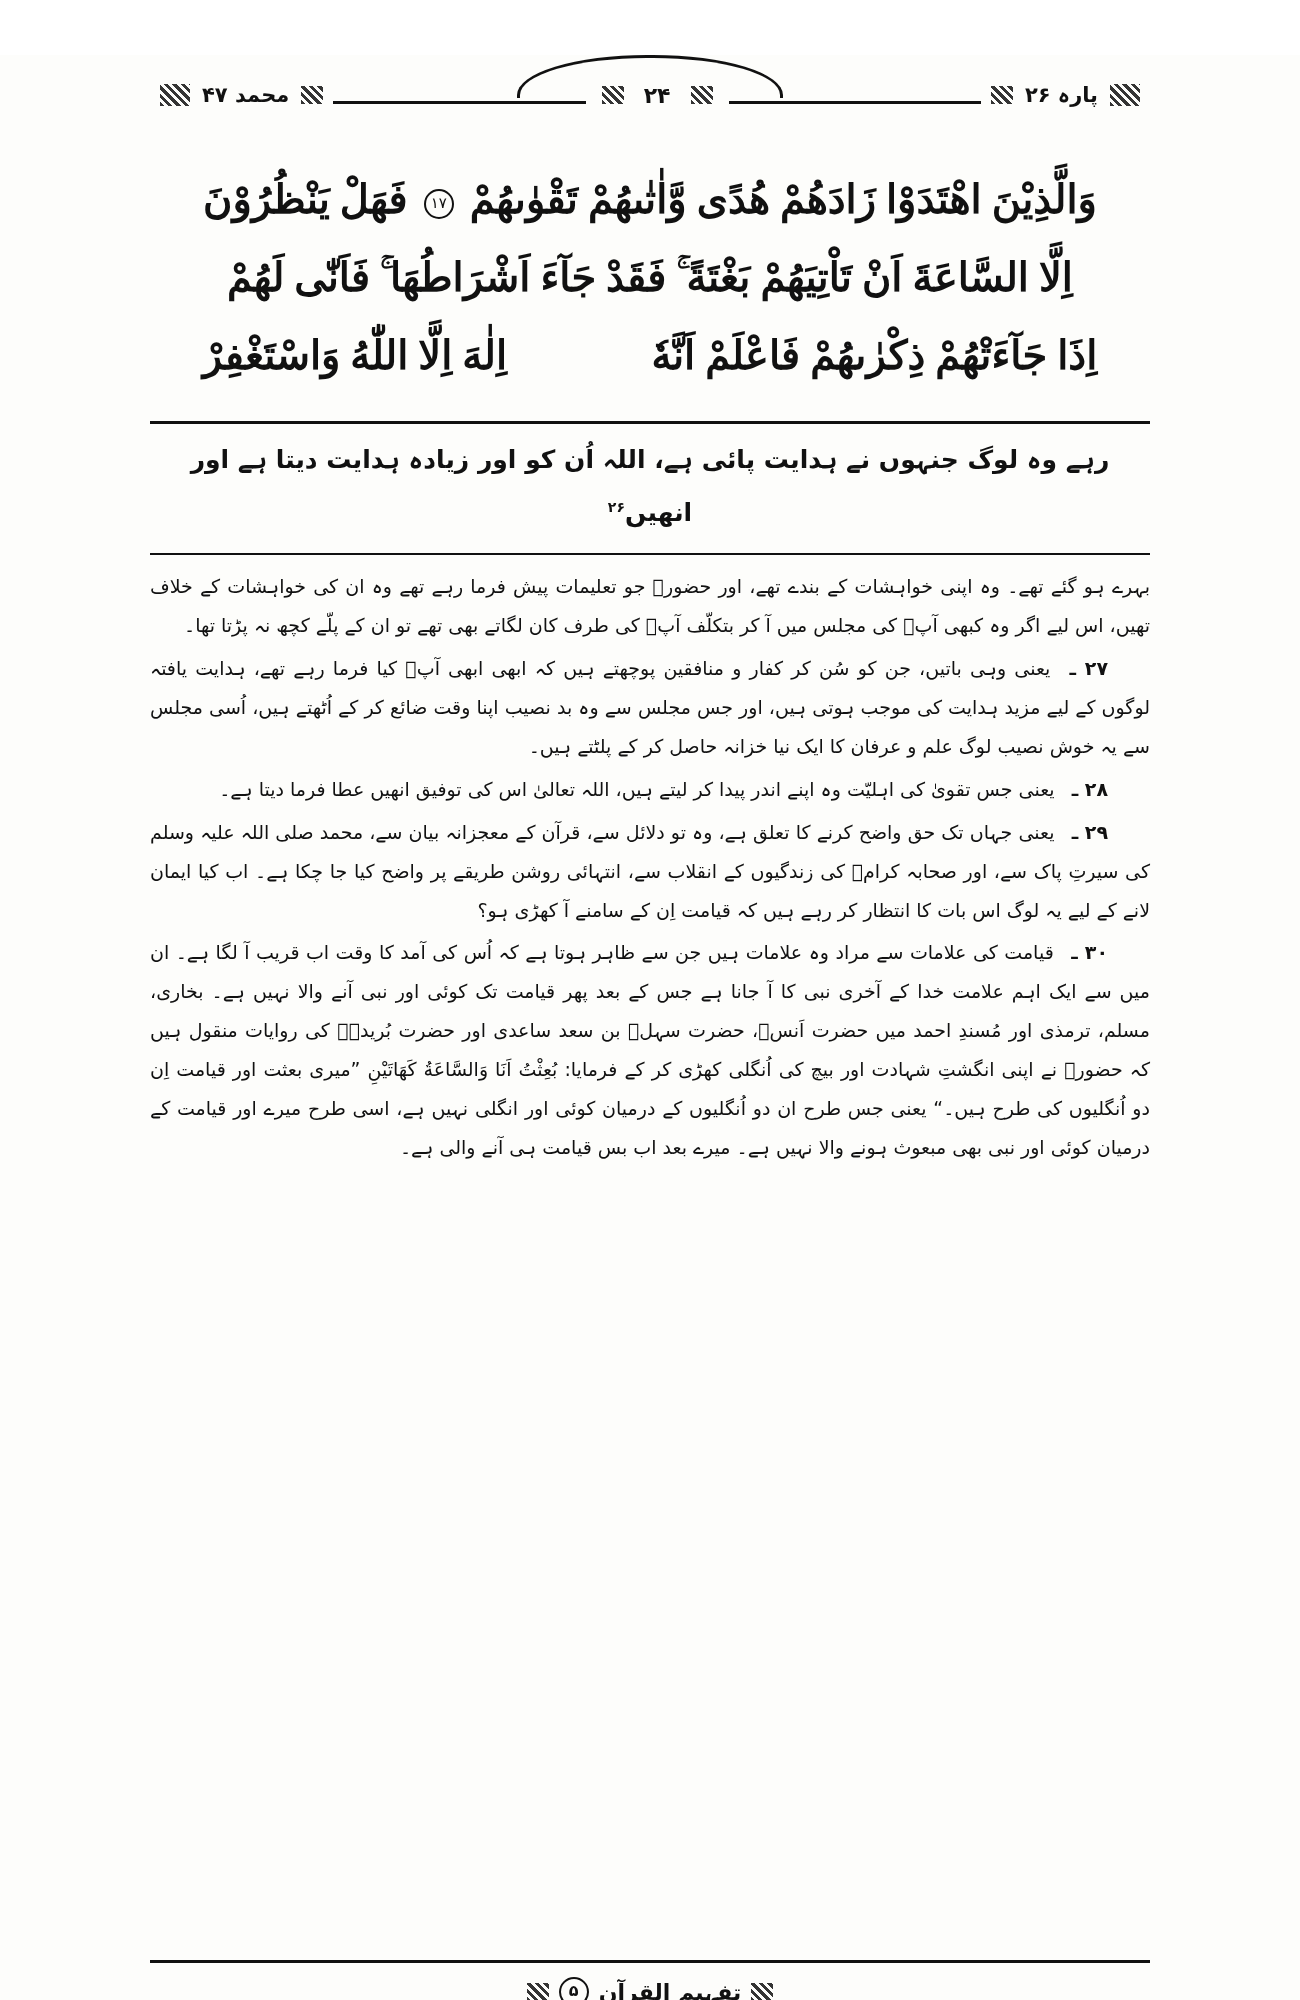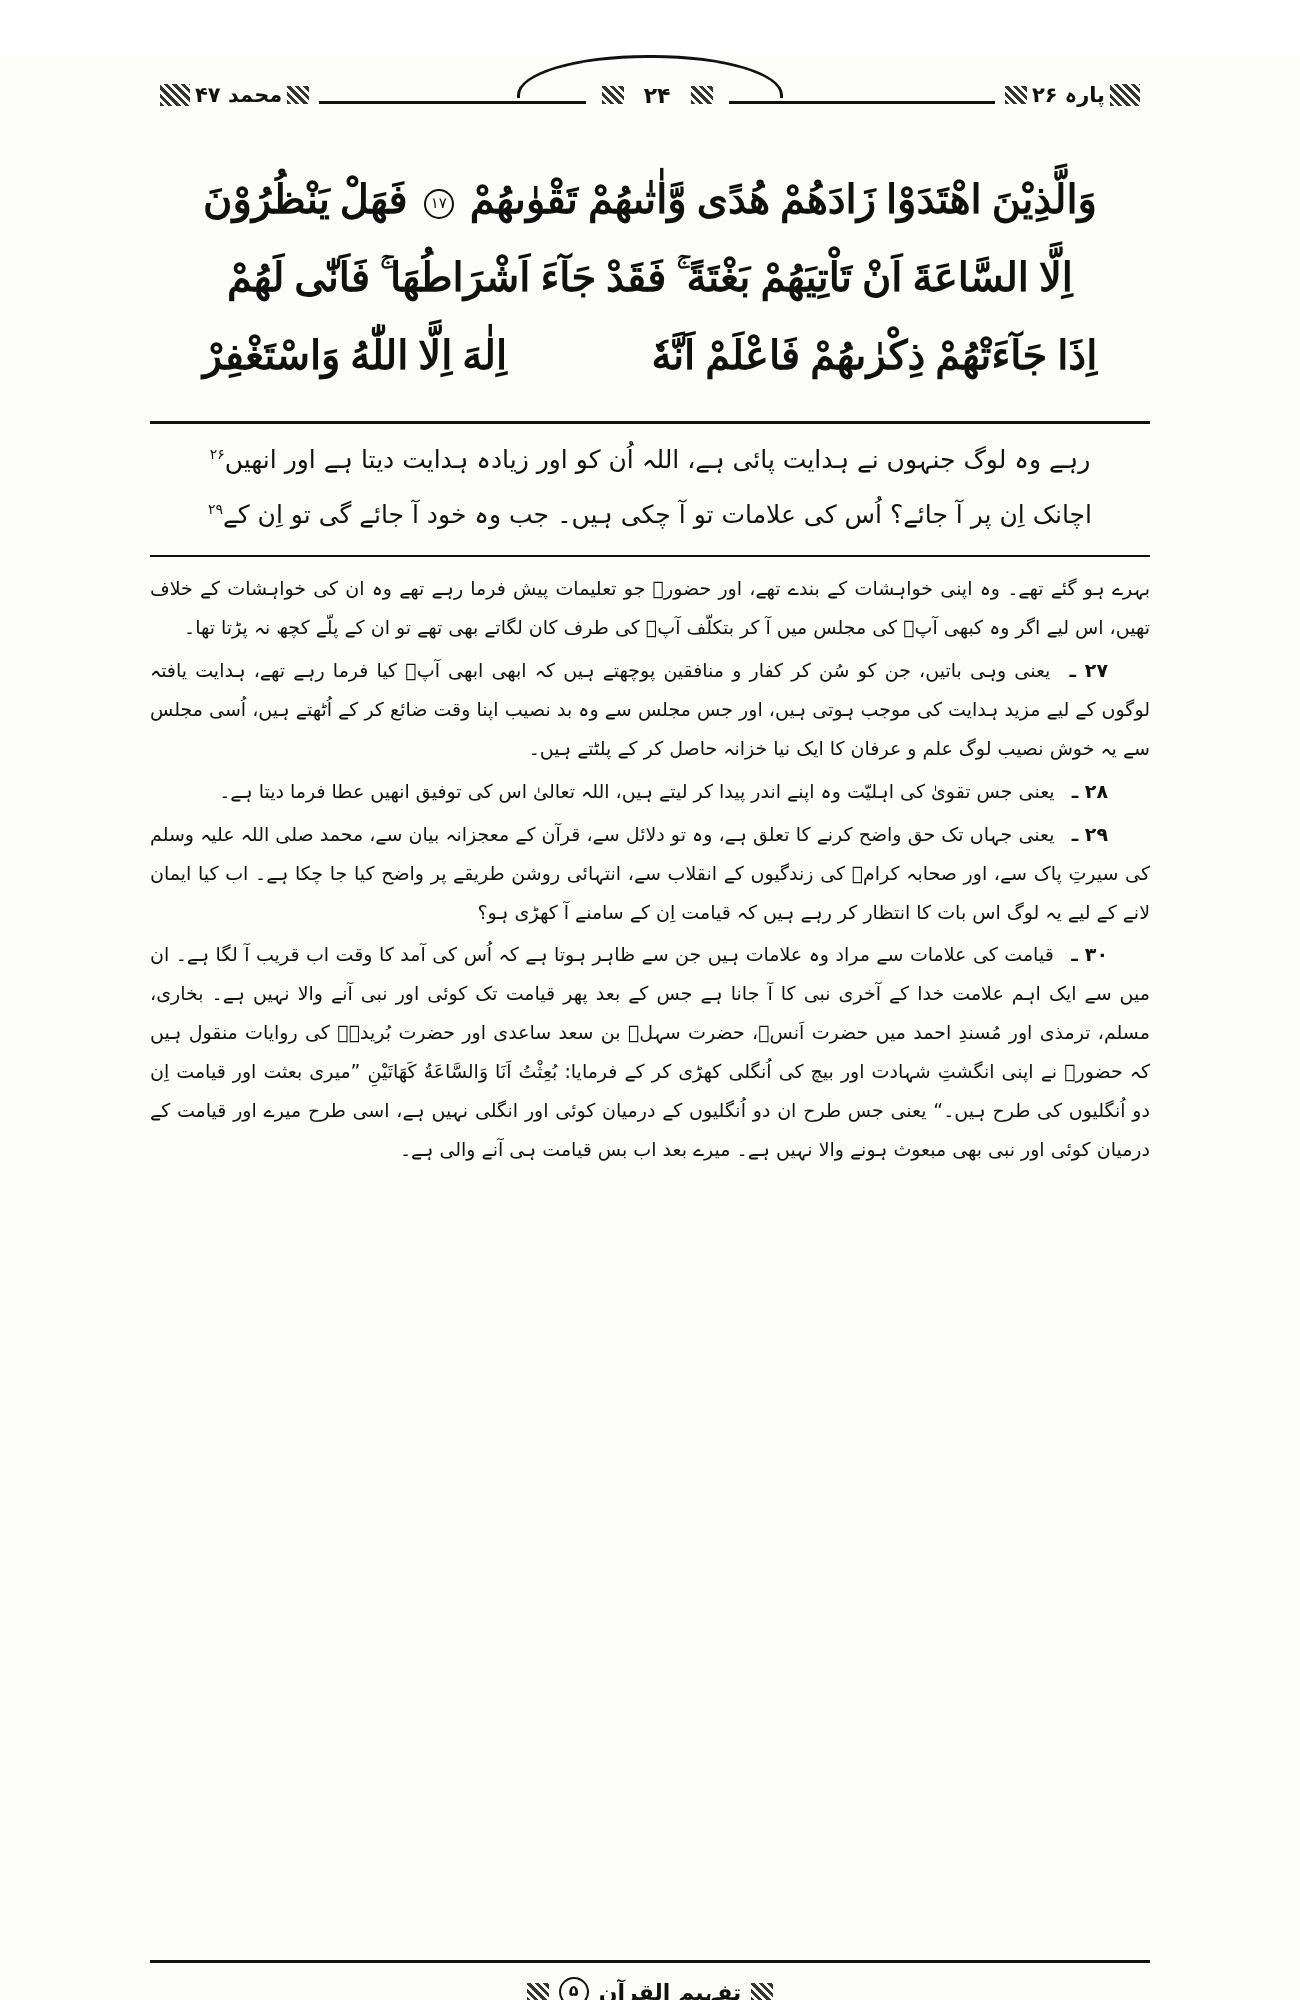"محمد ۴۷" .hdr-cell { gap: 5px -> 12px }
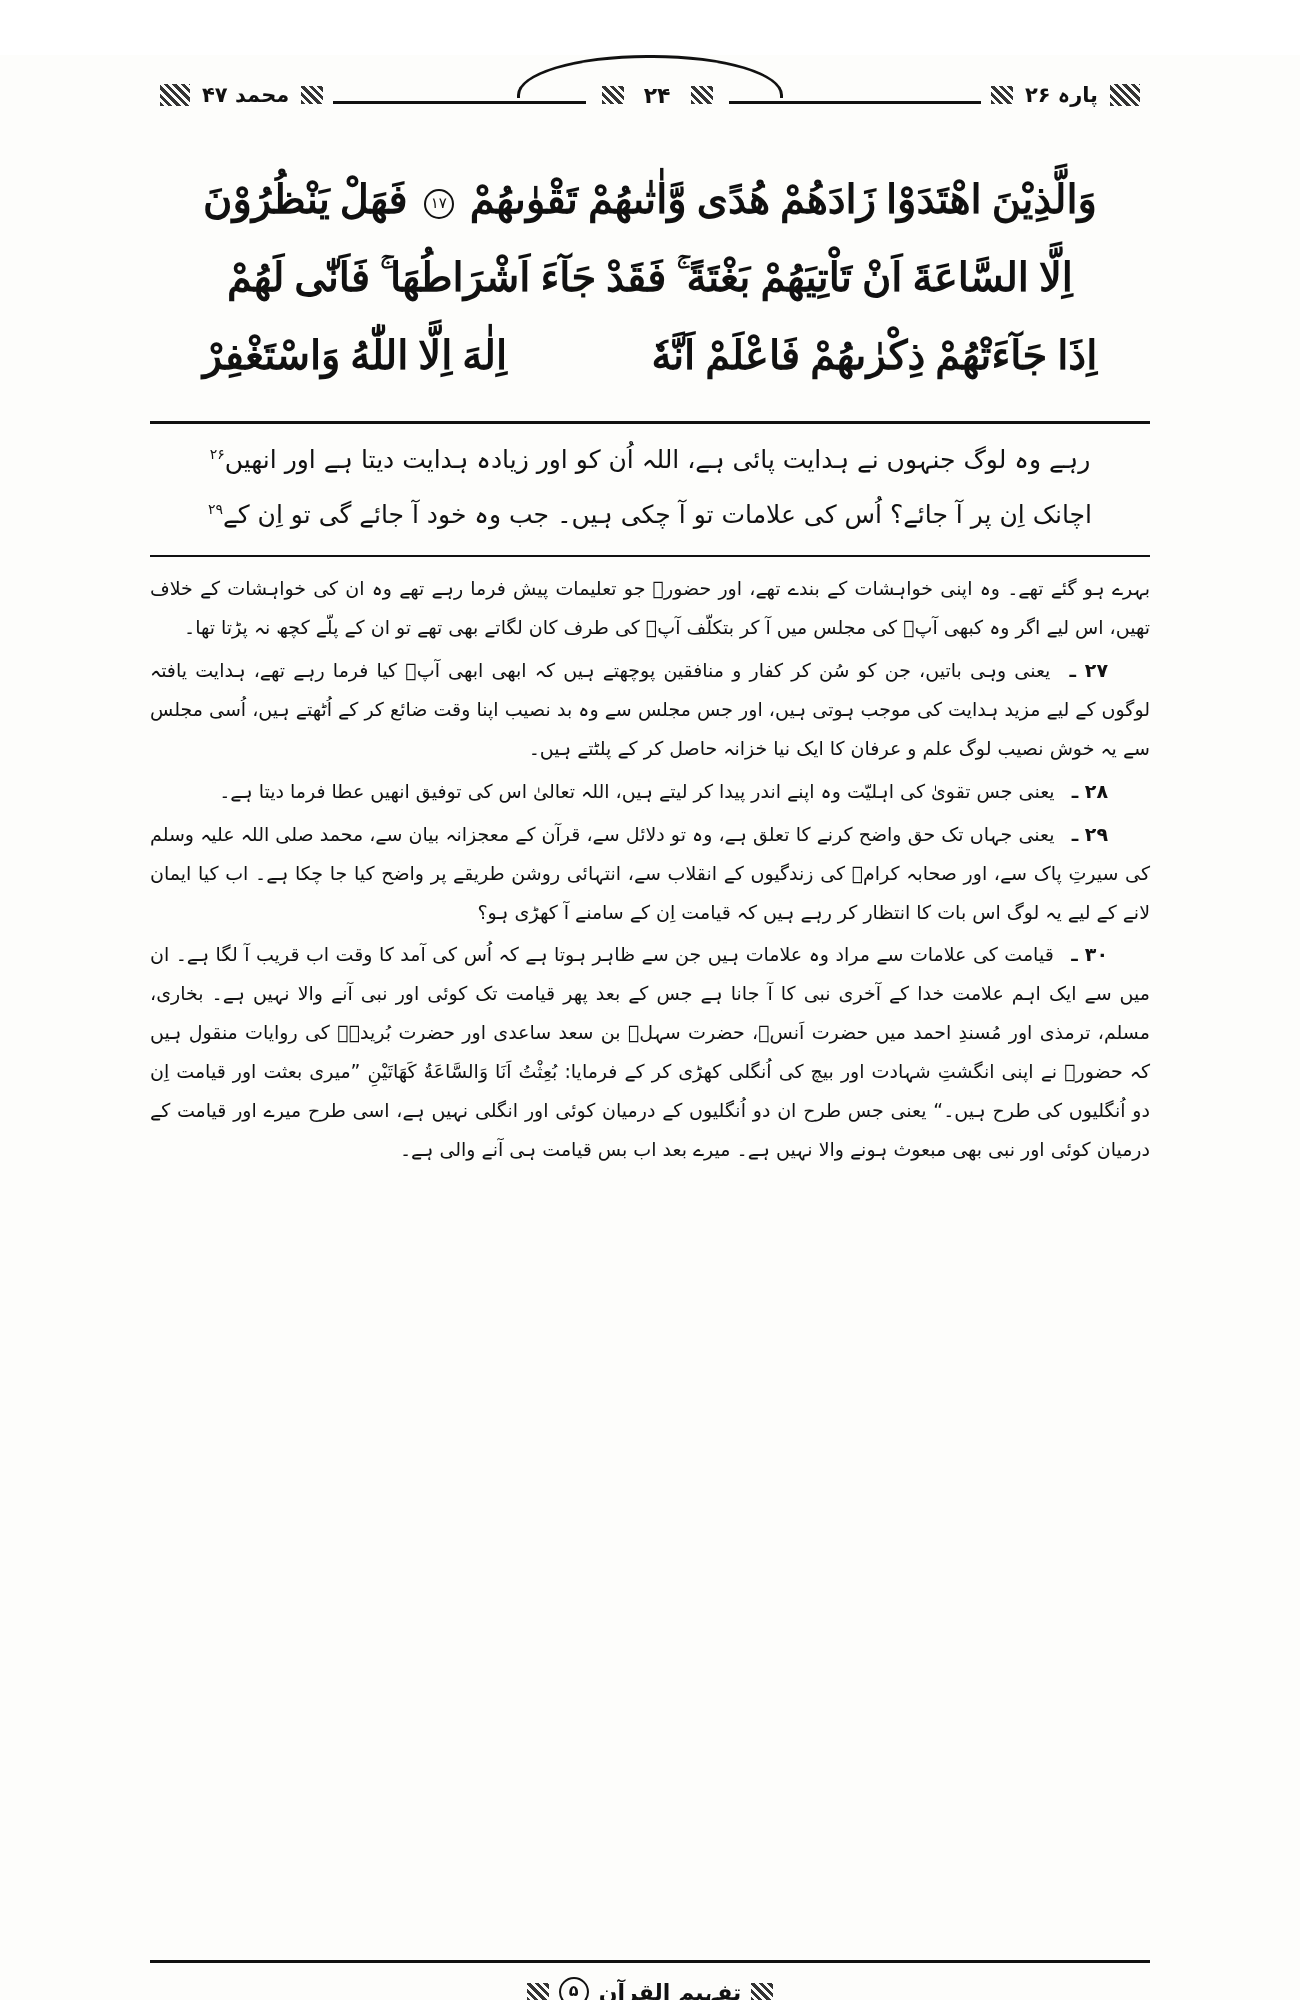"رہے وہ لوگ جنہوں نے" .translation { font-weight: 400 -> 700 }
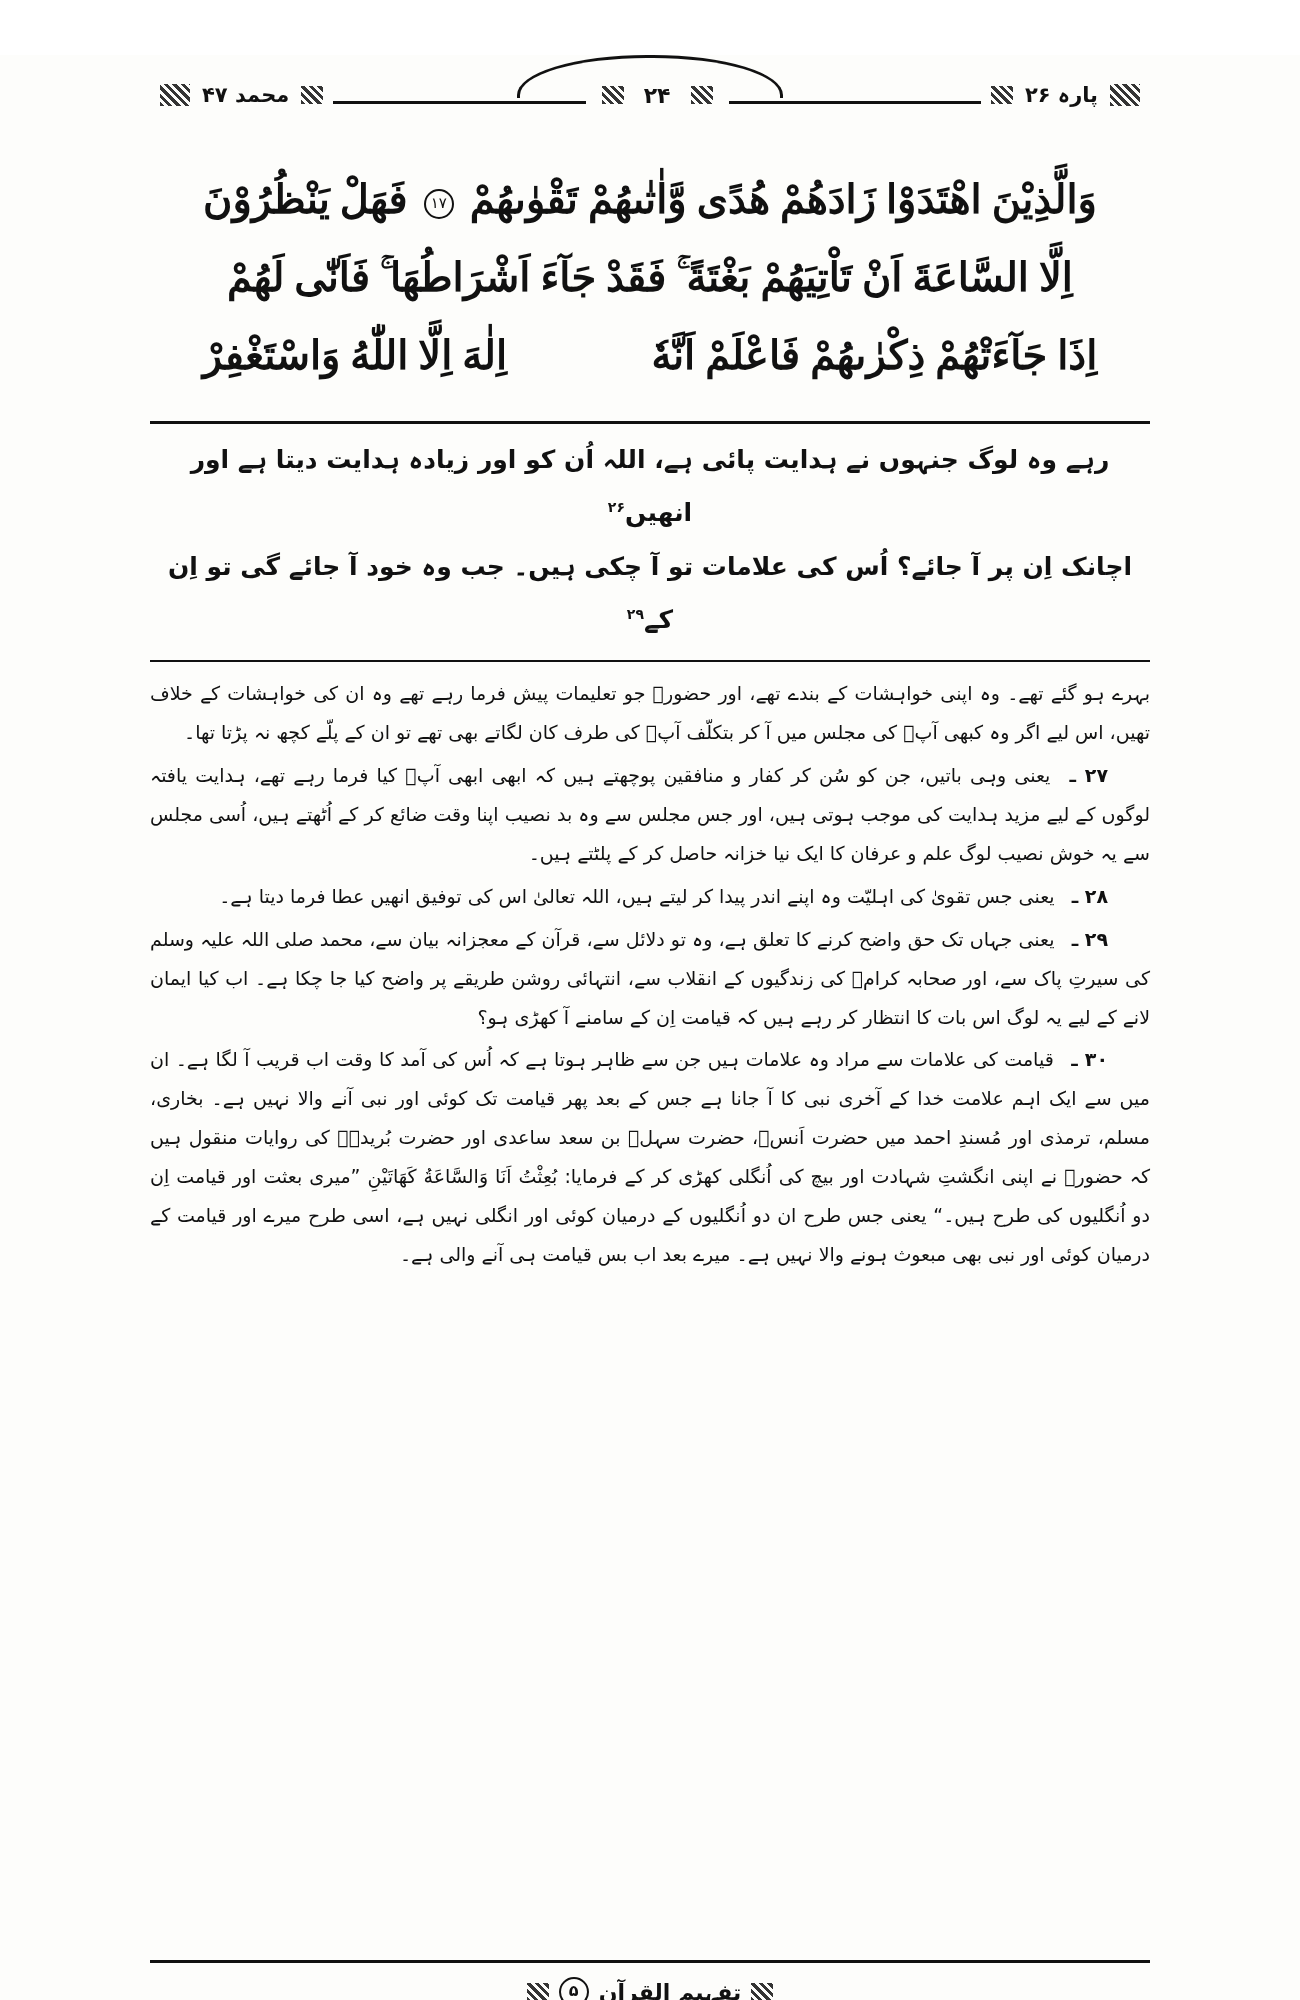"اچانک اِن پر آ جائے؟" p { html: <p> <span>اچانک اِن پر آ جائے؟ اُس کی علامات تو آ چکی ہیں۔ جب وہ خود آ جائے گی تو اِن کے</span><span>۲۹</span> </p> -> none }
